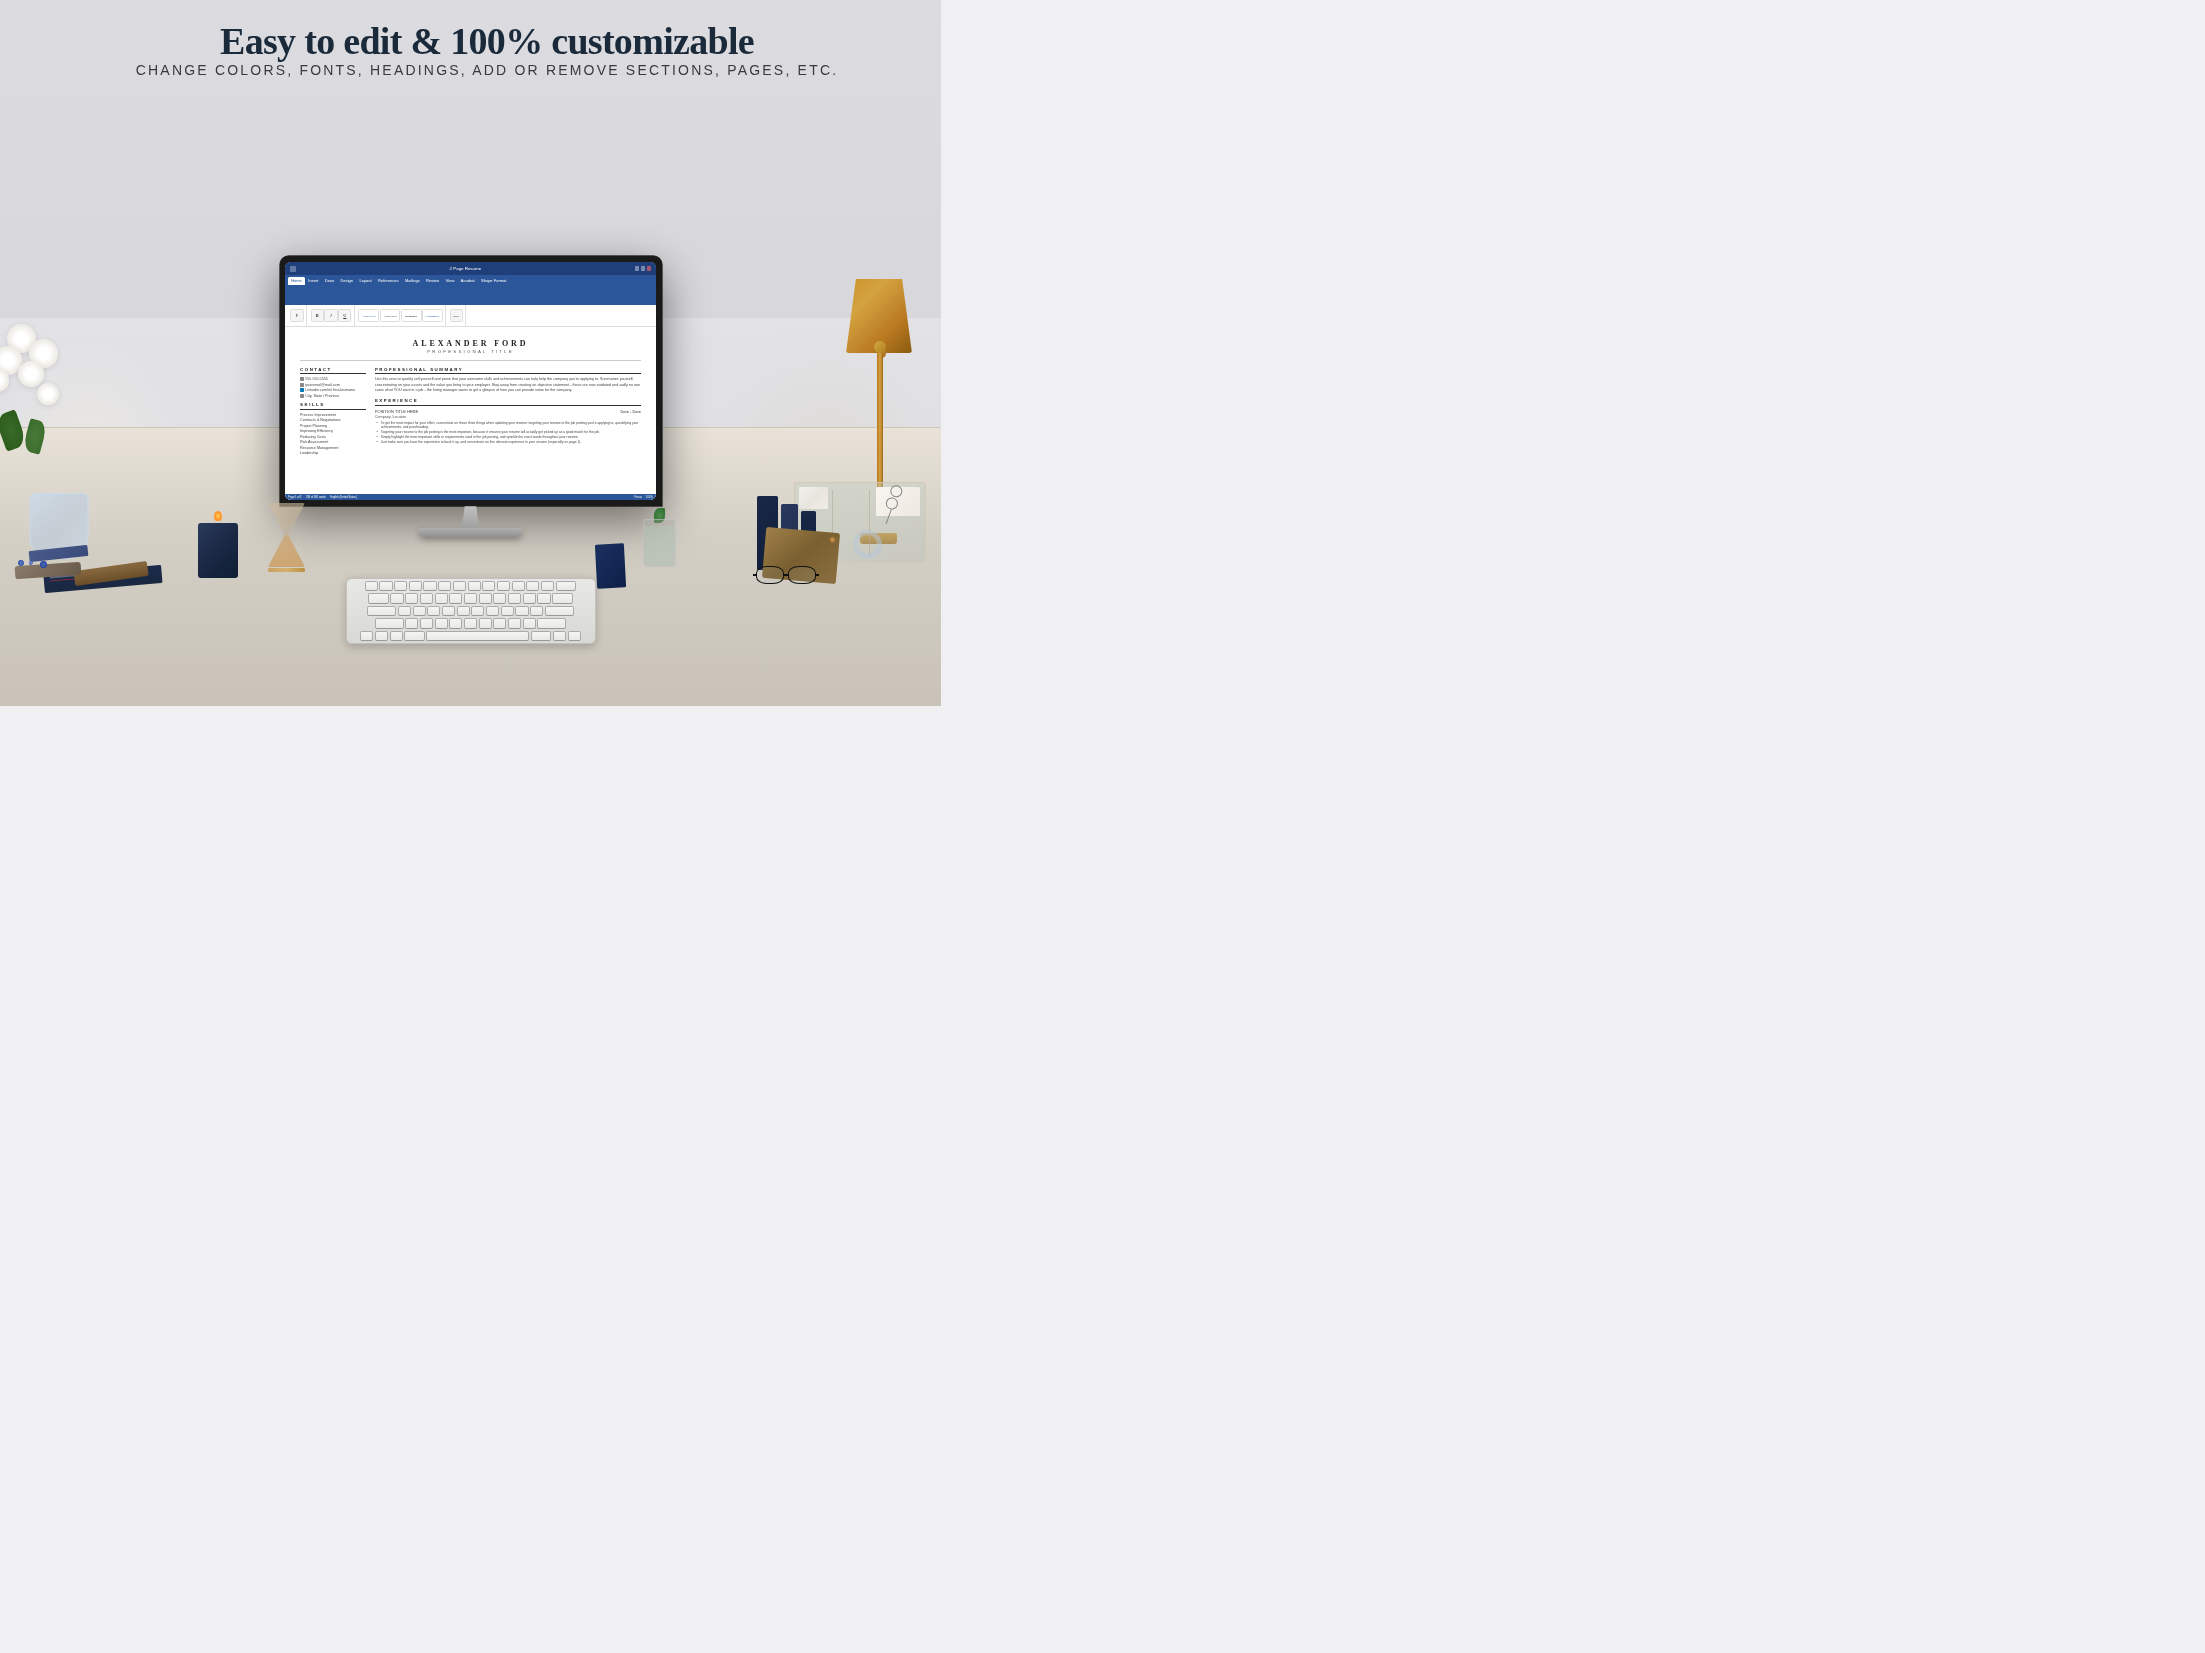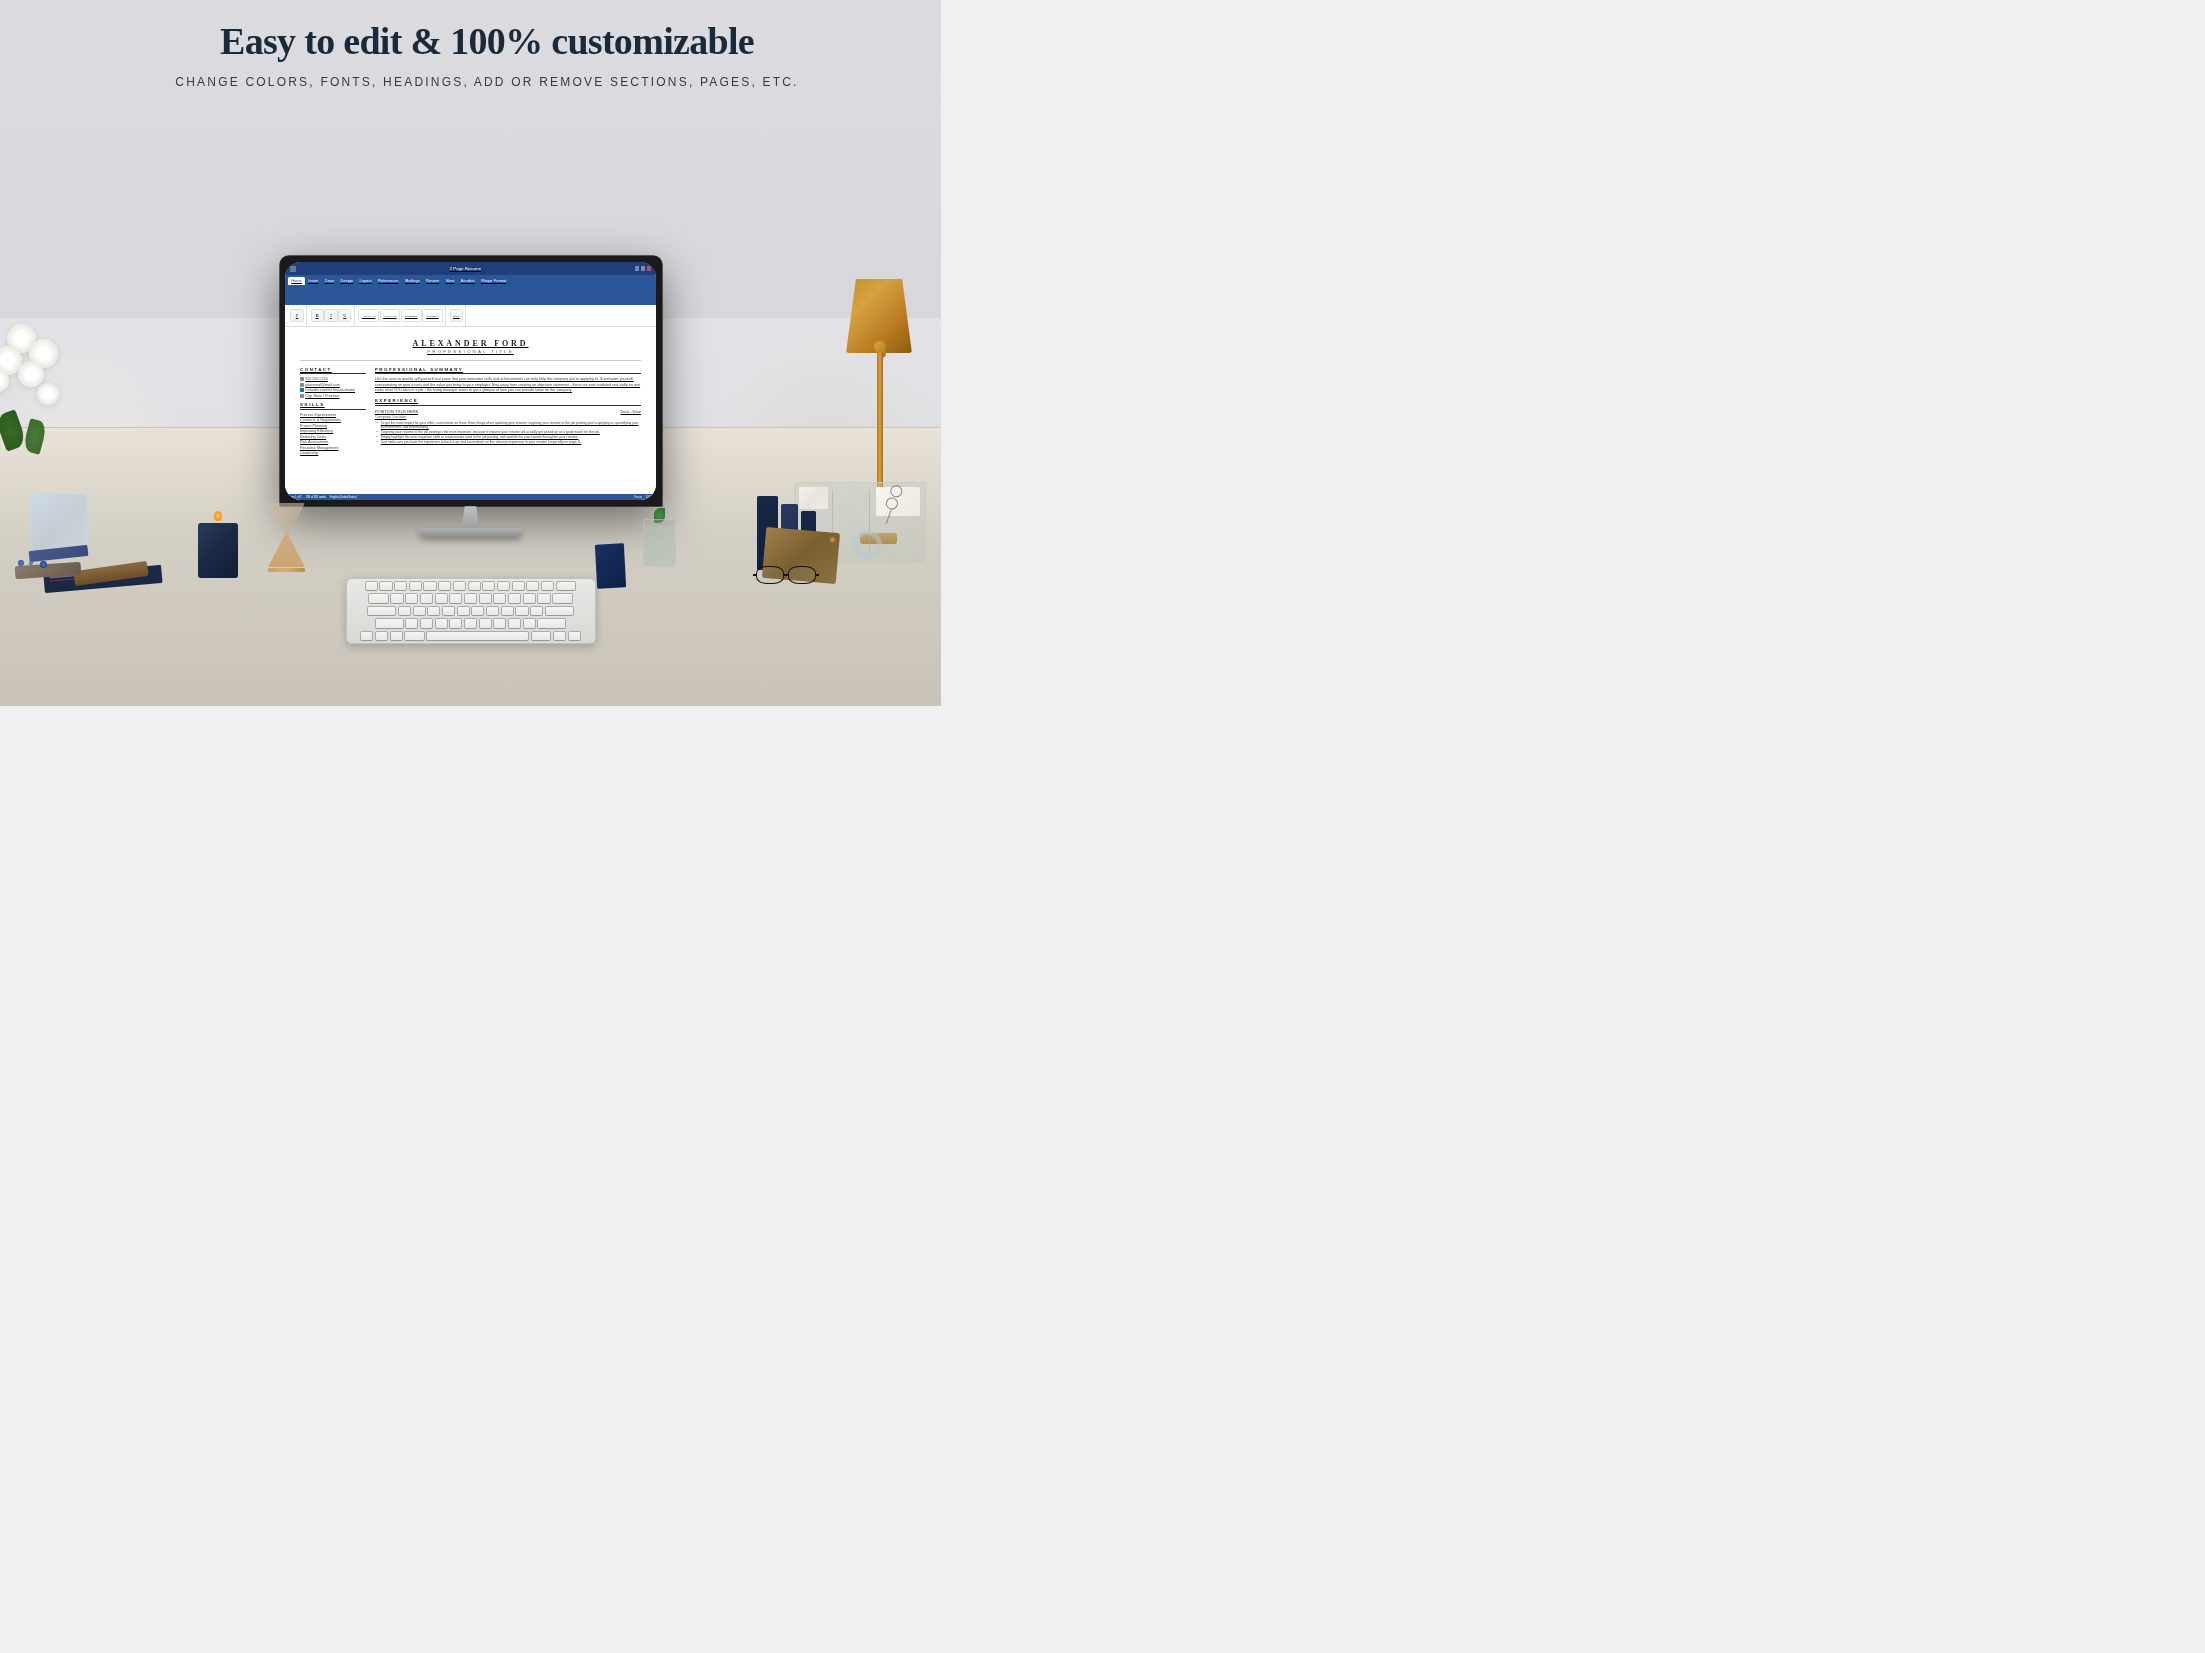"CHANGE COLORS, FONTS, HEADINGS, ADD" .sub-heading { font-size: 12px -> 14px; margin-top: 13px -> 0 }
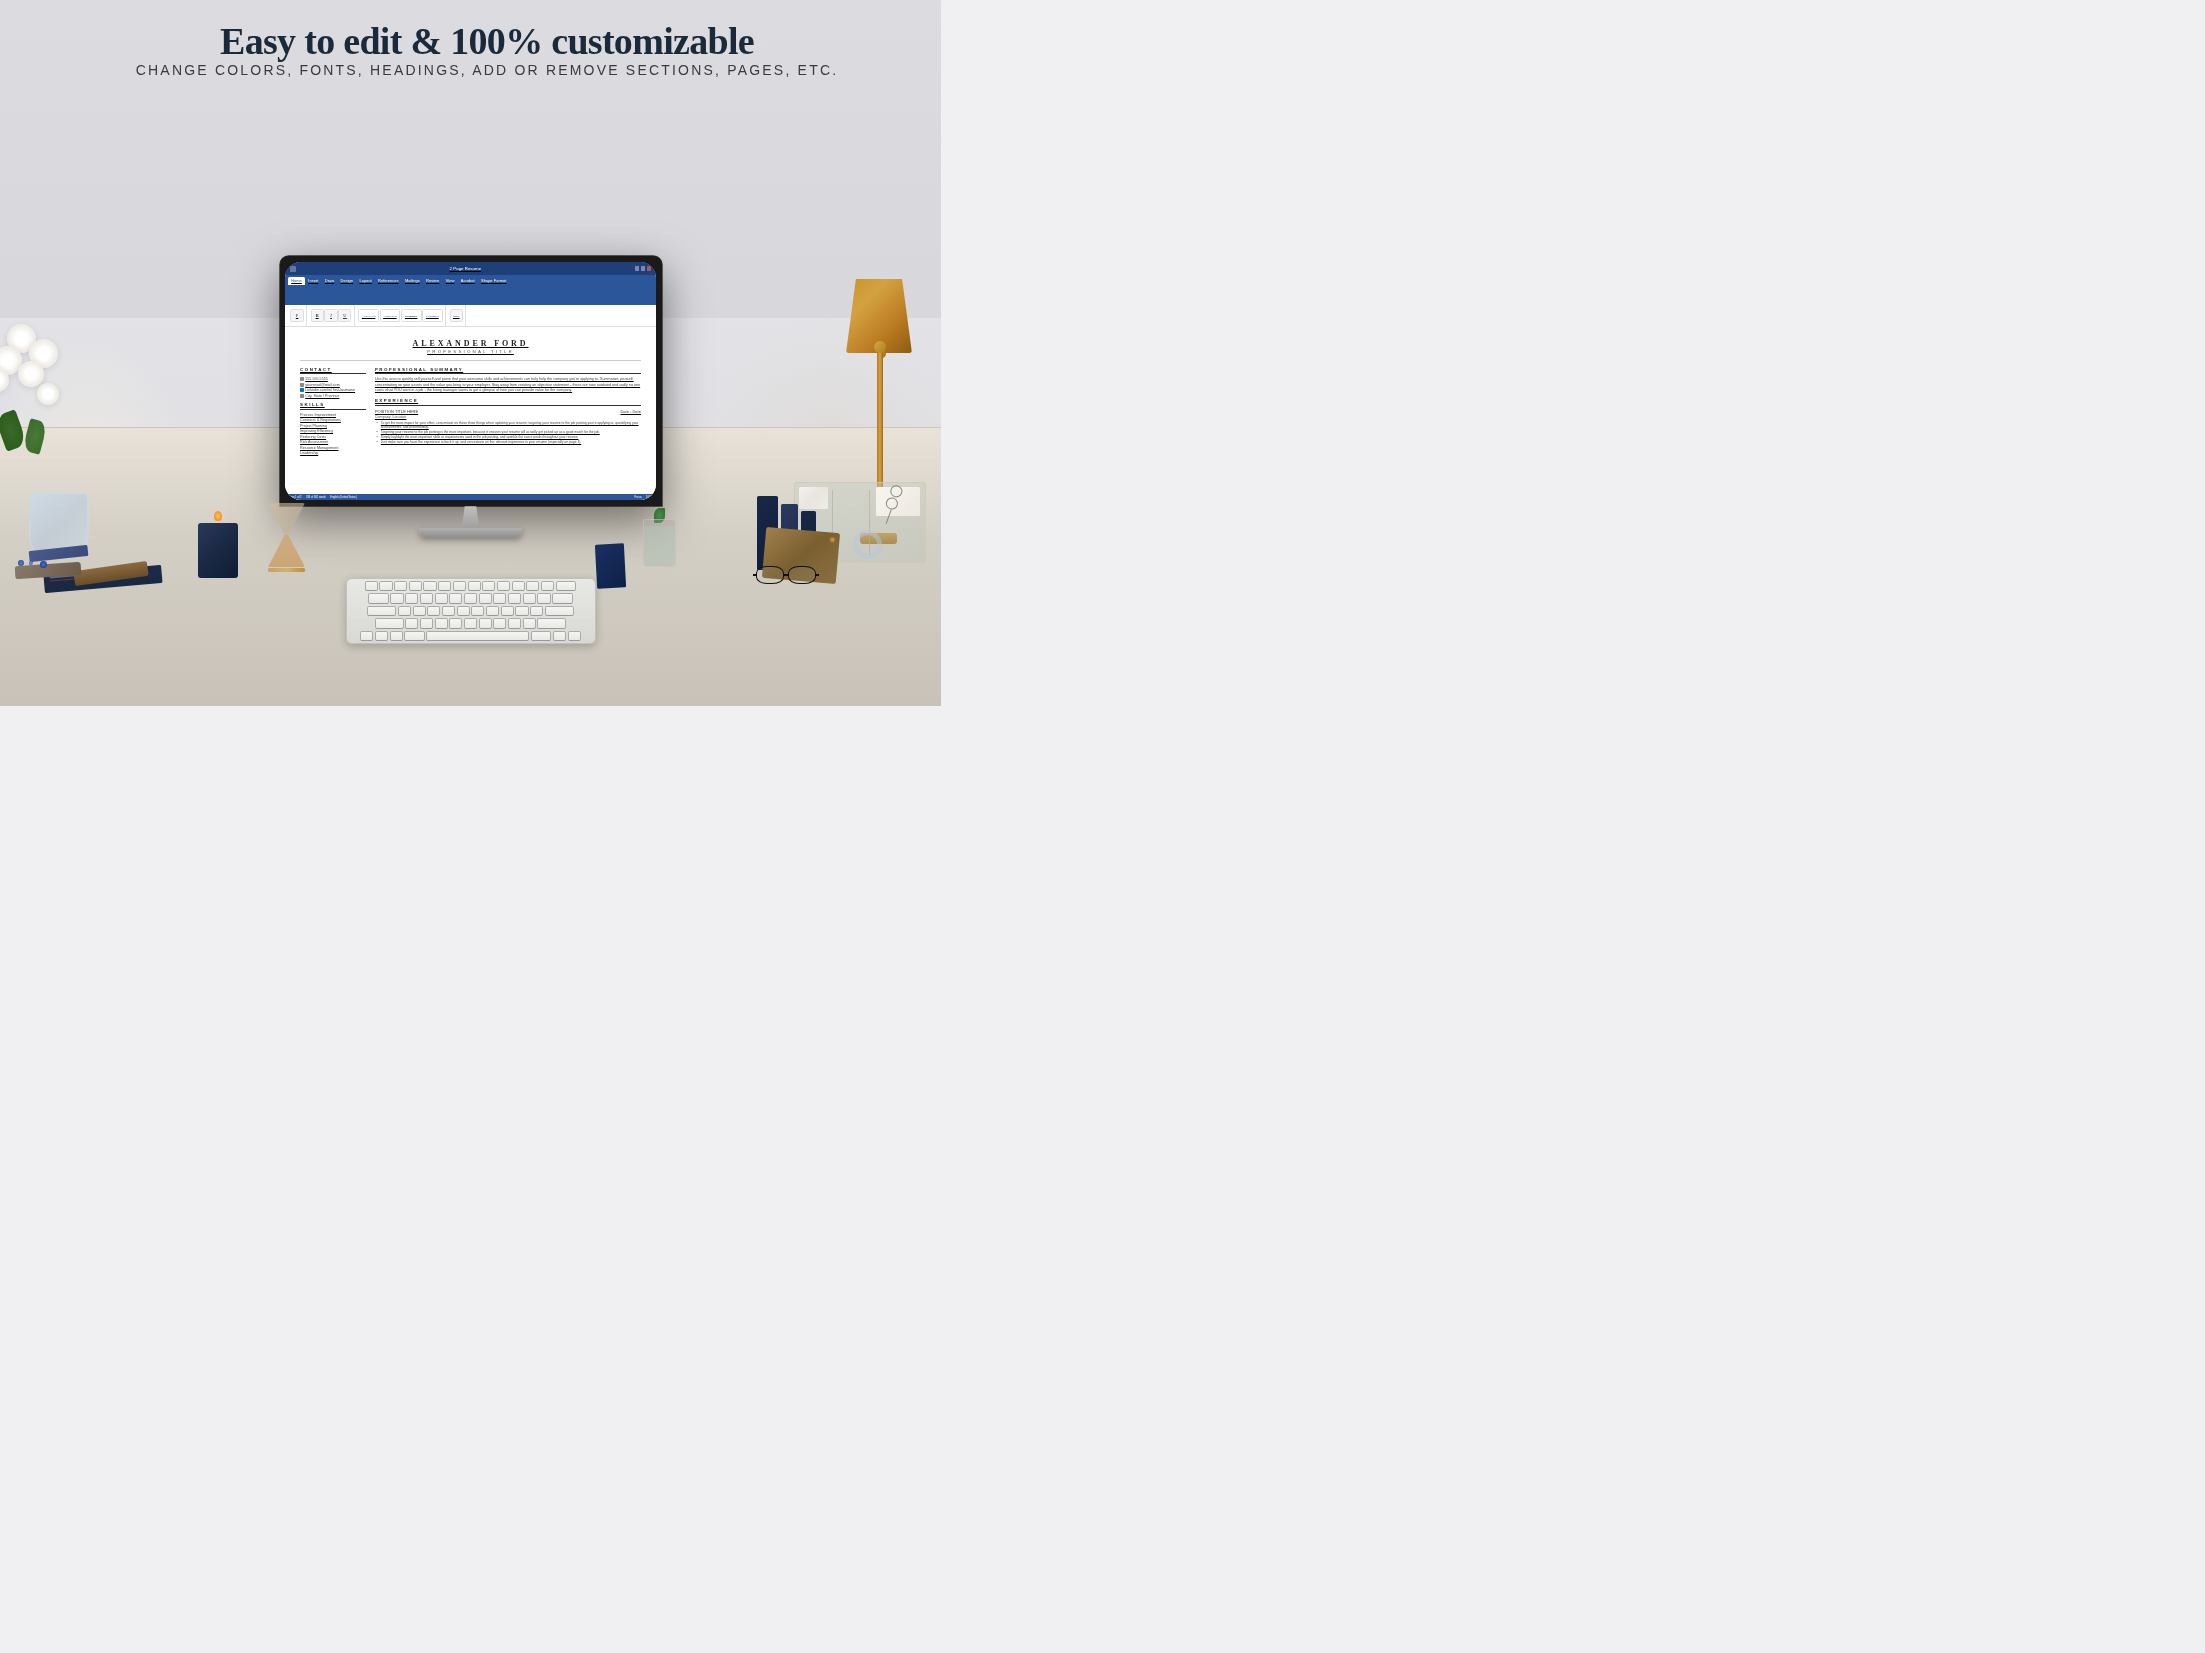"ALEXANDER FORD" .monitor-screen { border-radius: 16px -> 6px; text-decoration: underline -> none }
